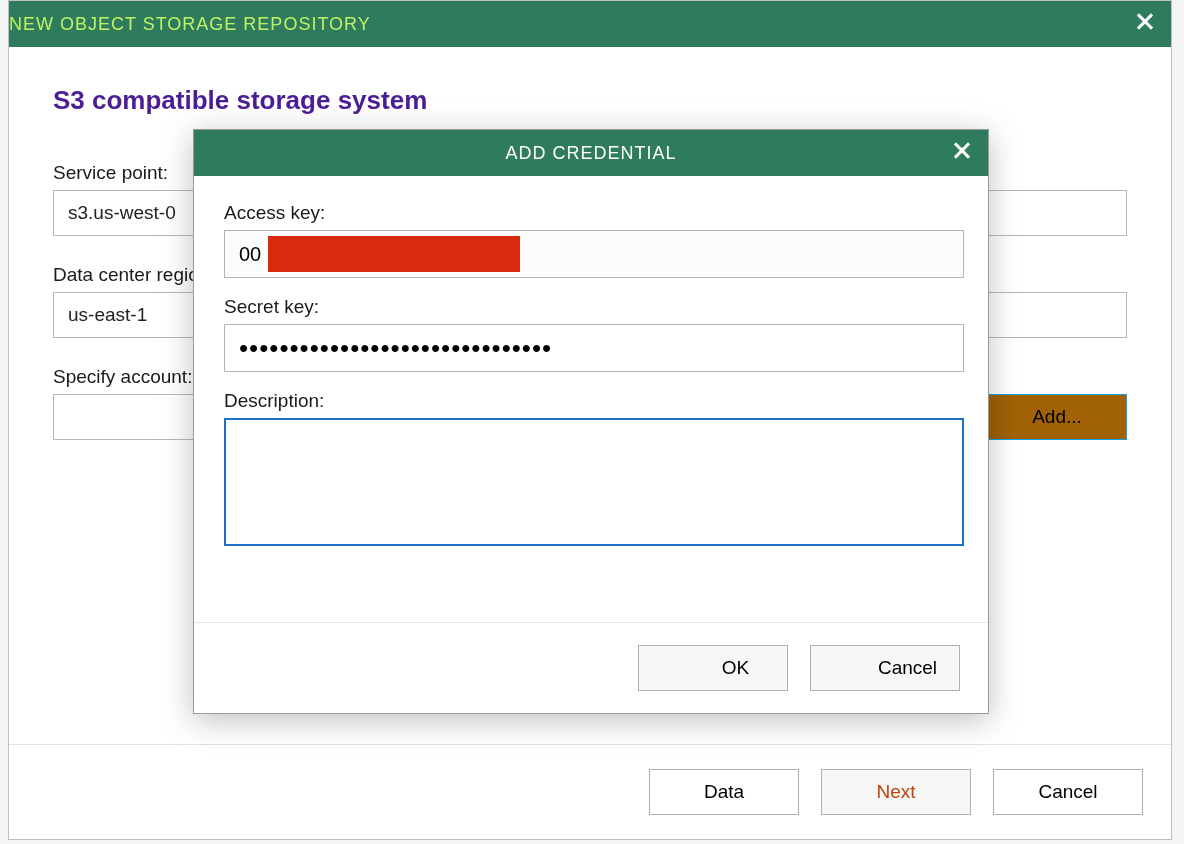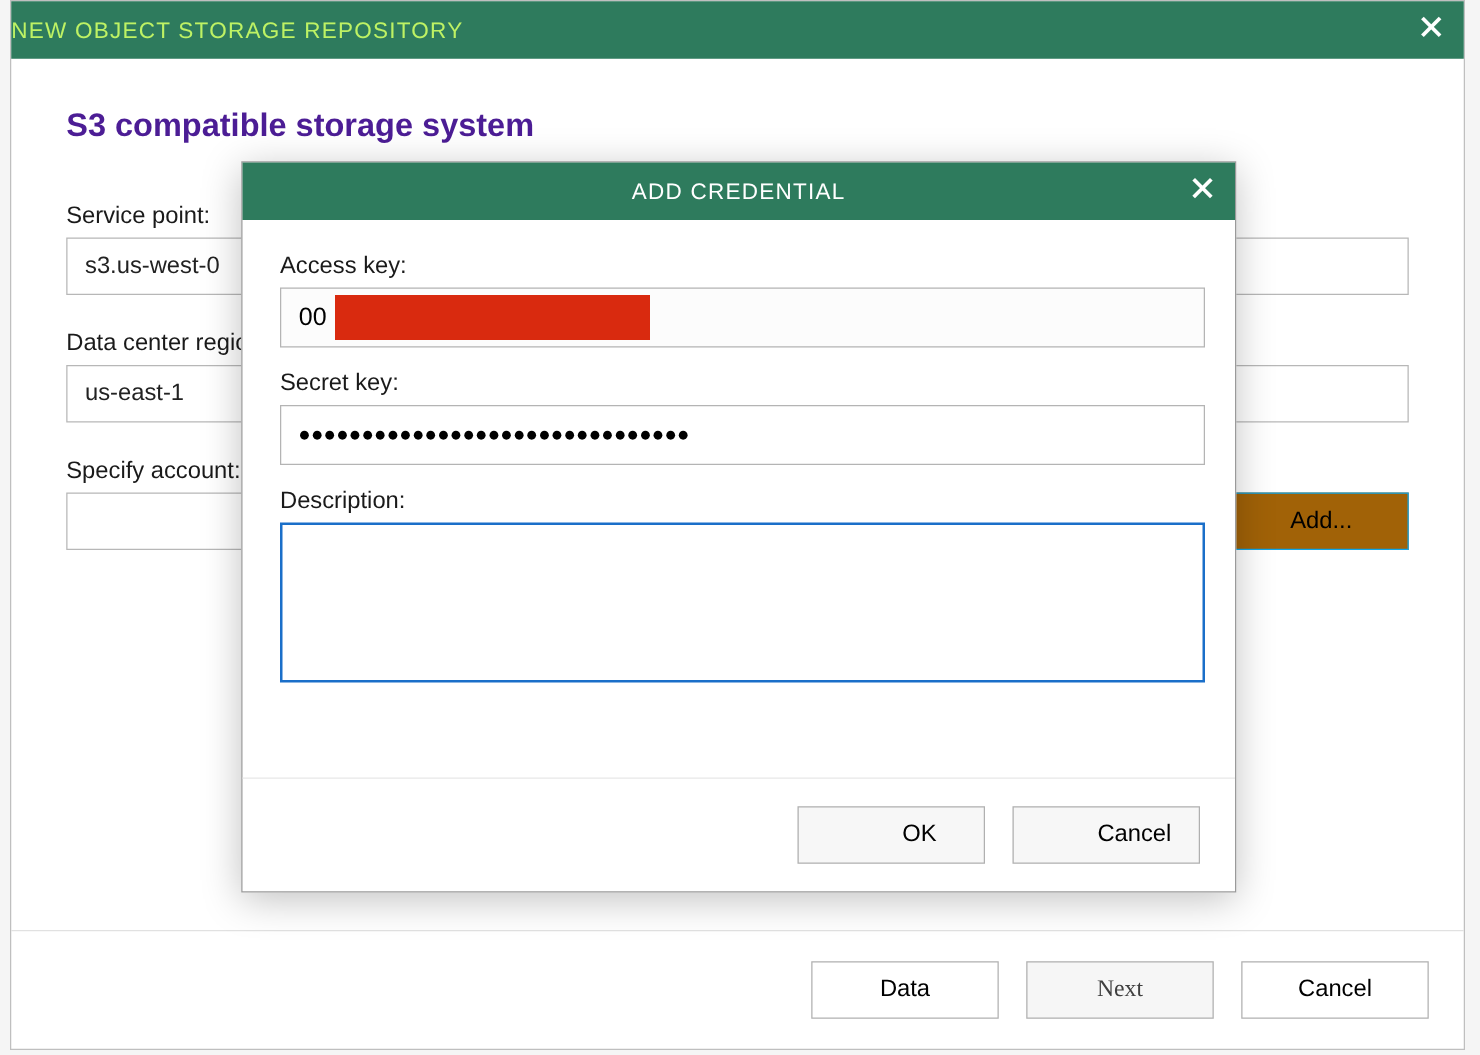"Next" .wiz-btn.disabled { color: #404040 -> #c2410c; font-family: Liberation Serif, serif -> none }
